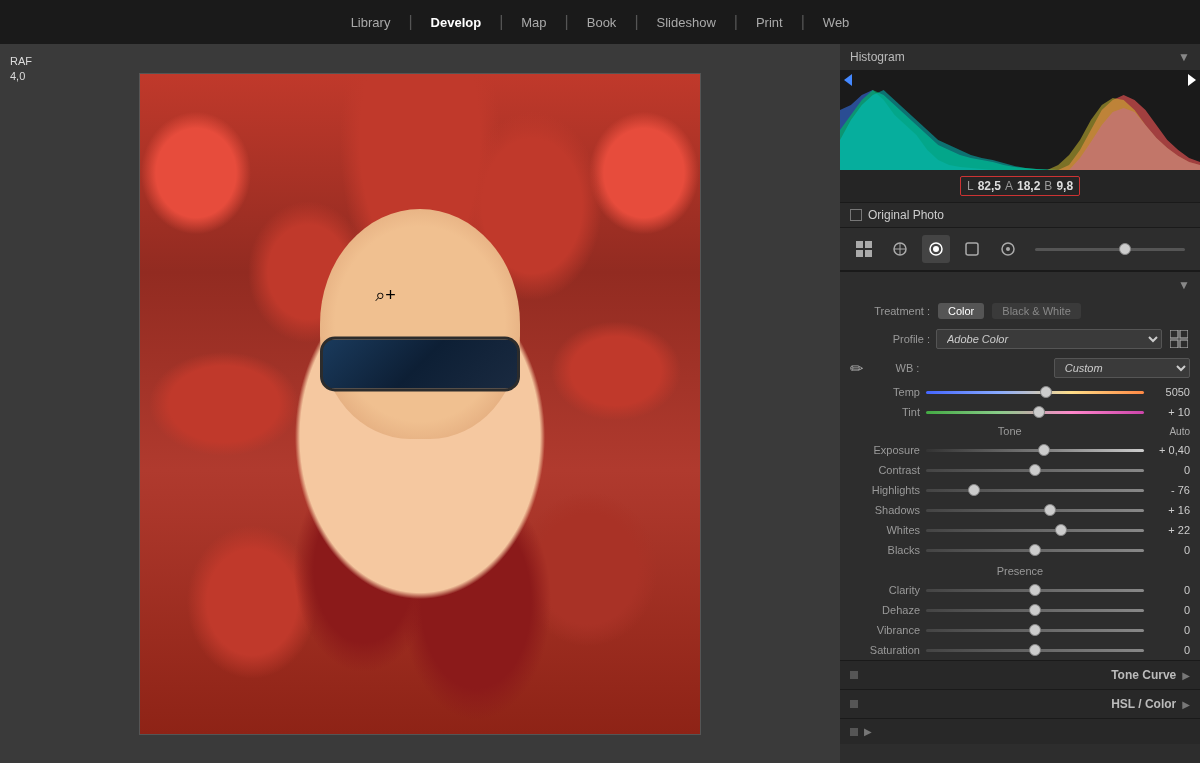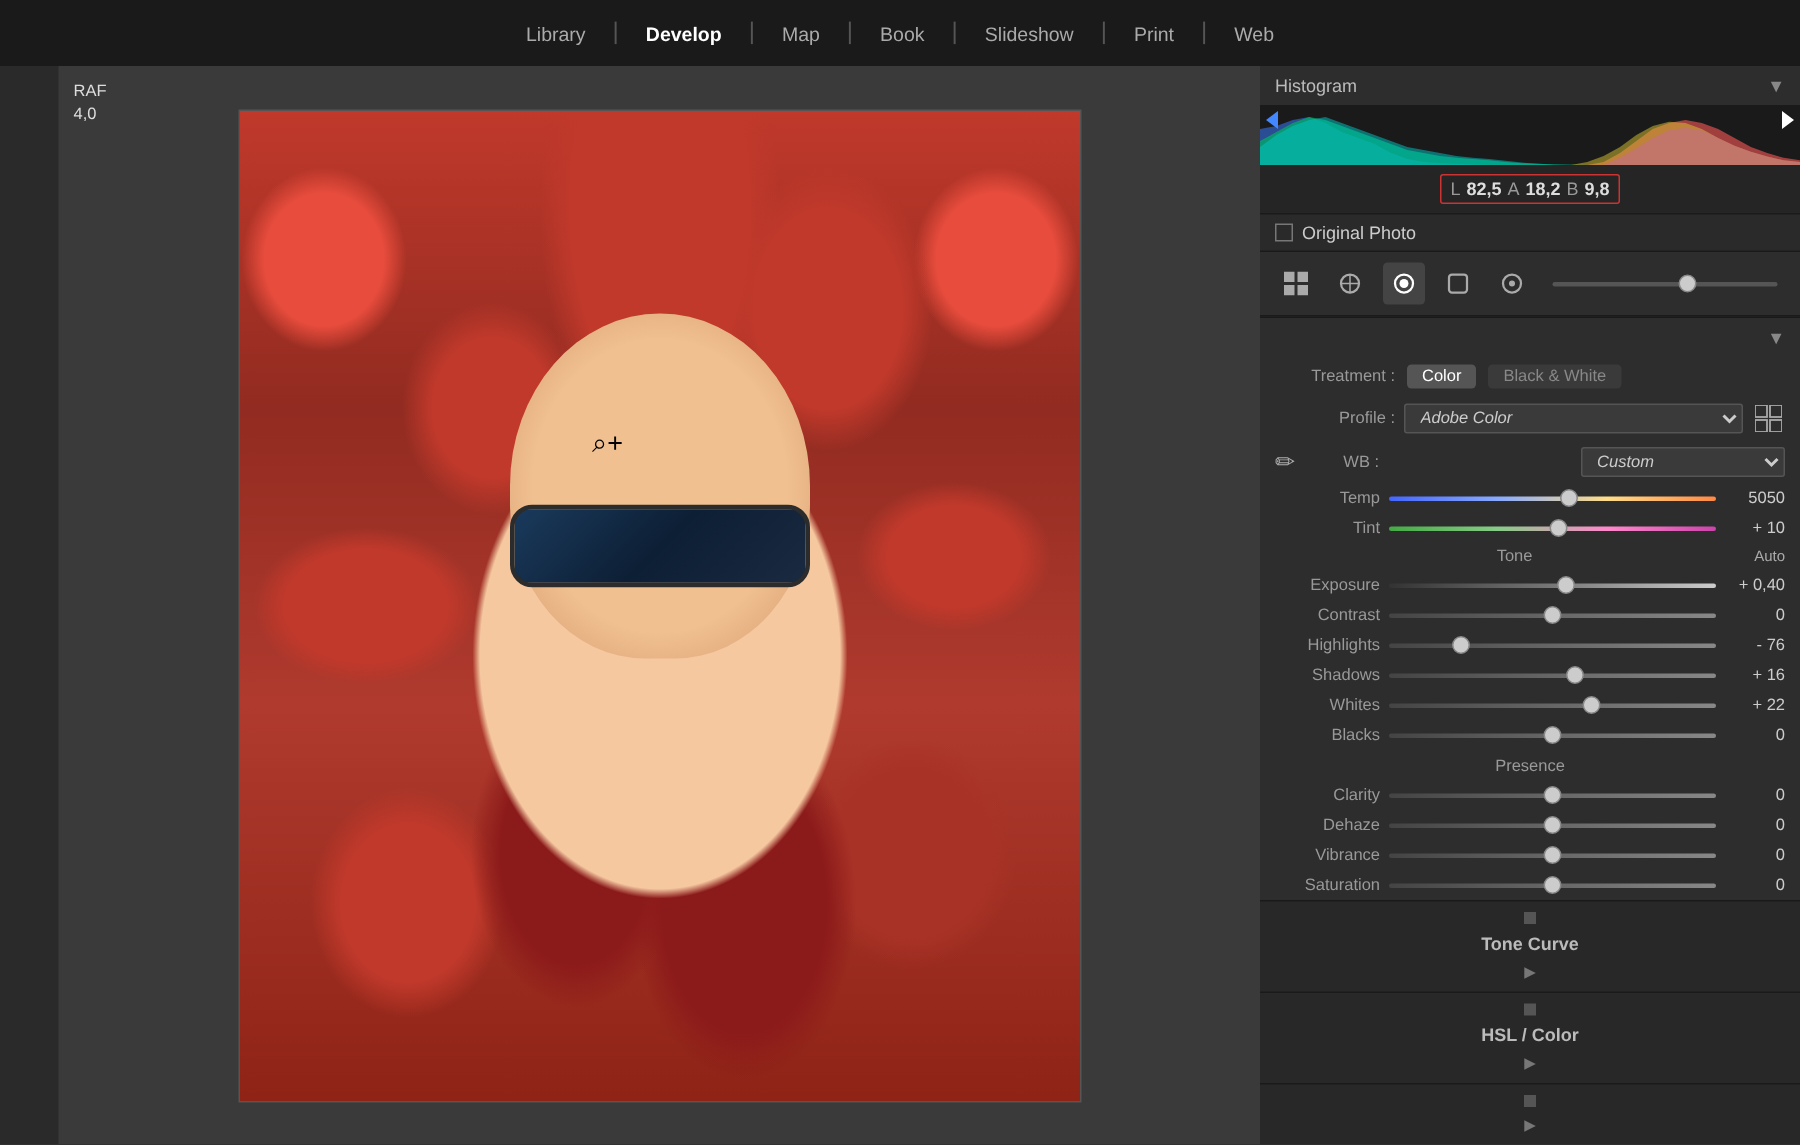"RAF" .main-area { padding-left: 39px -> none }
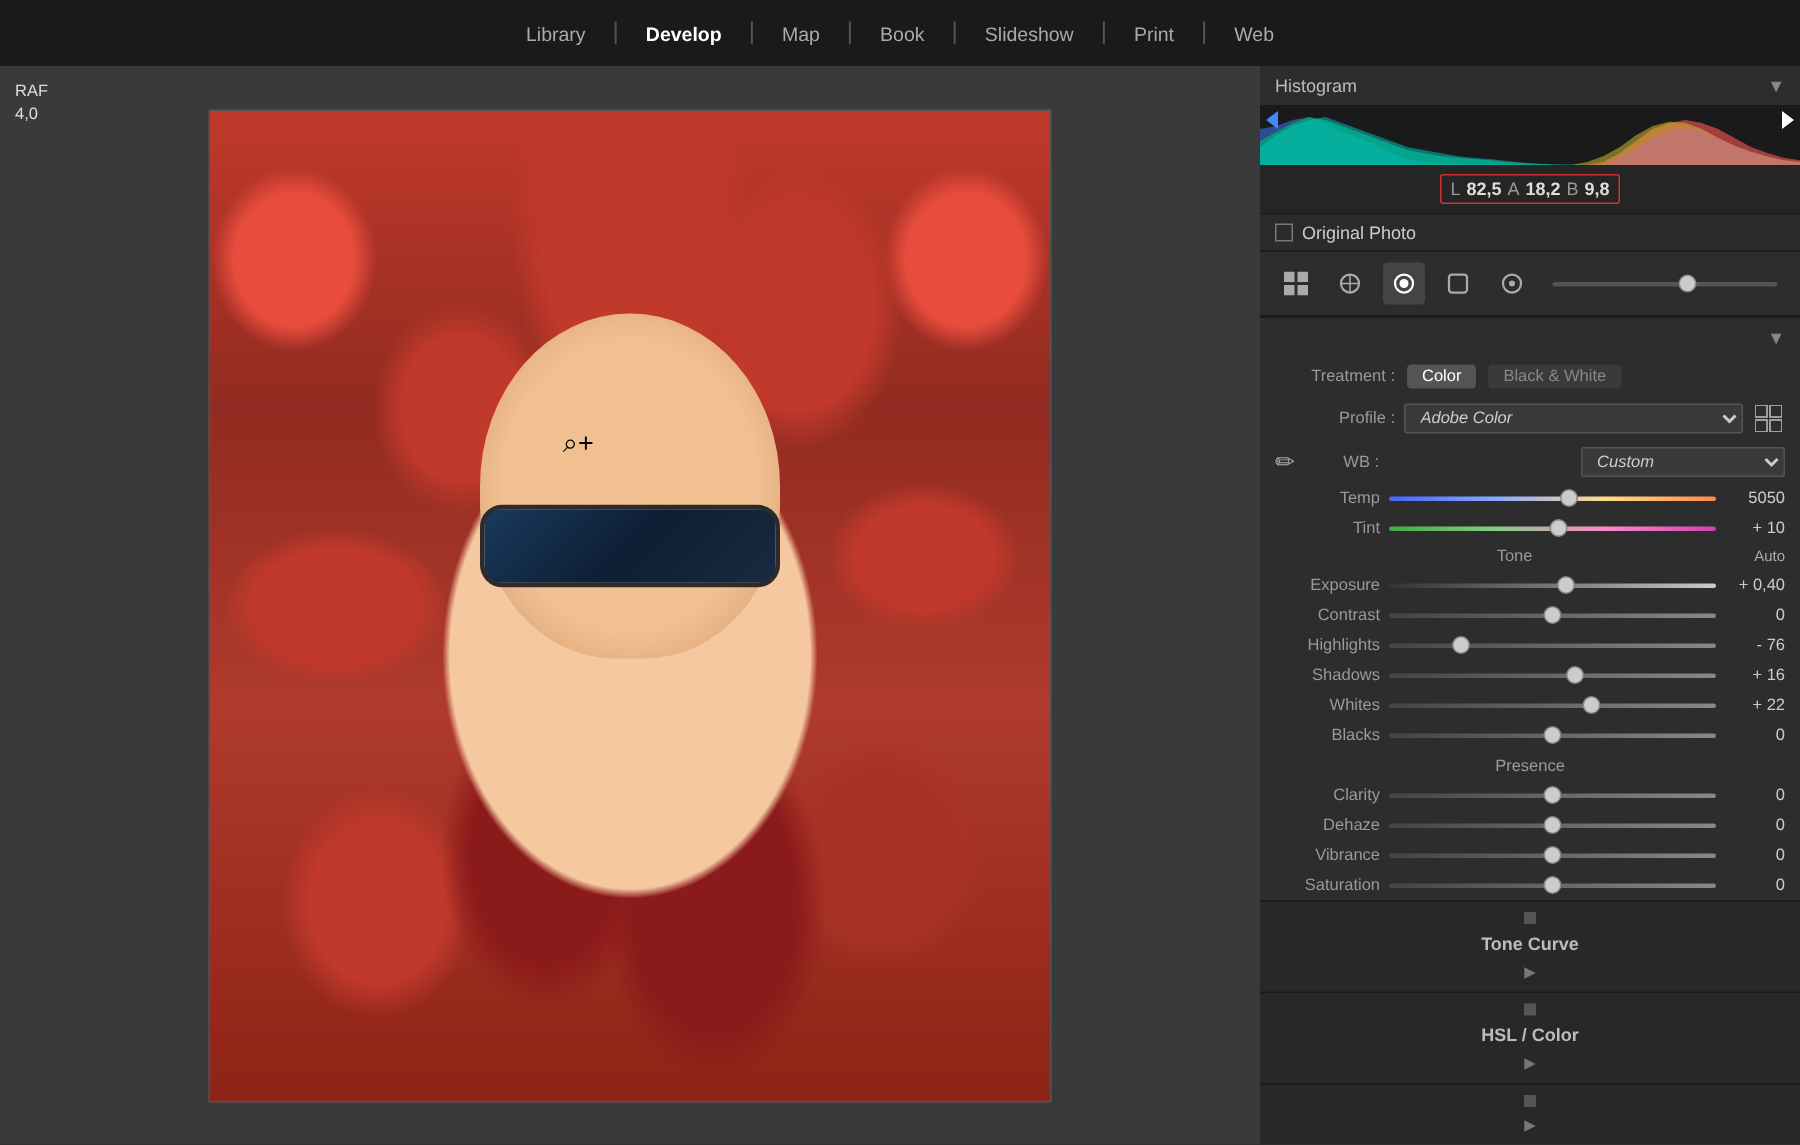"Tone Curve" .collapsible-row { flex-direction: column -> none }
